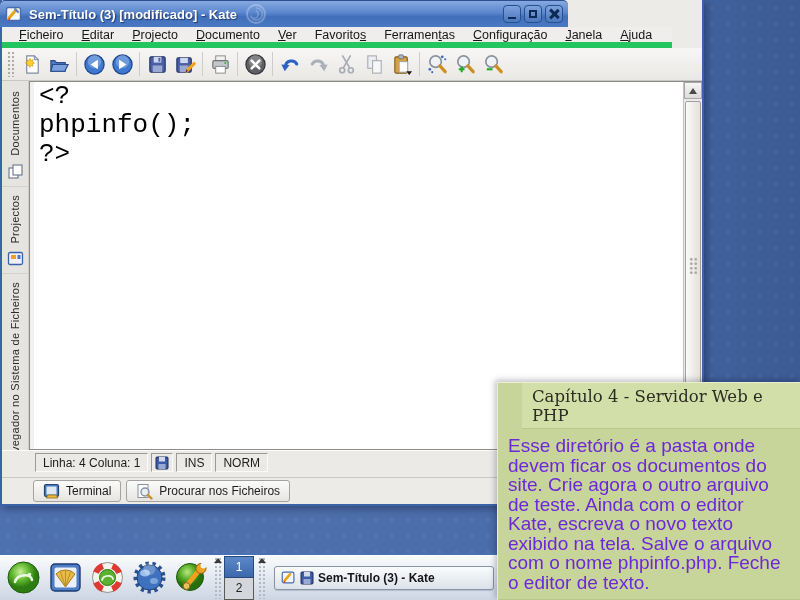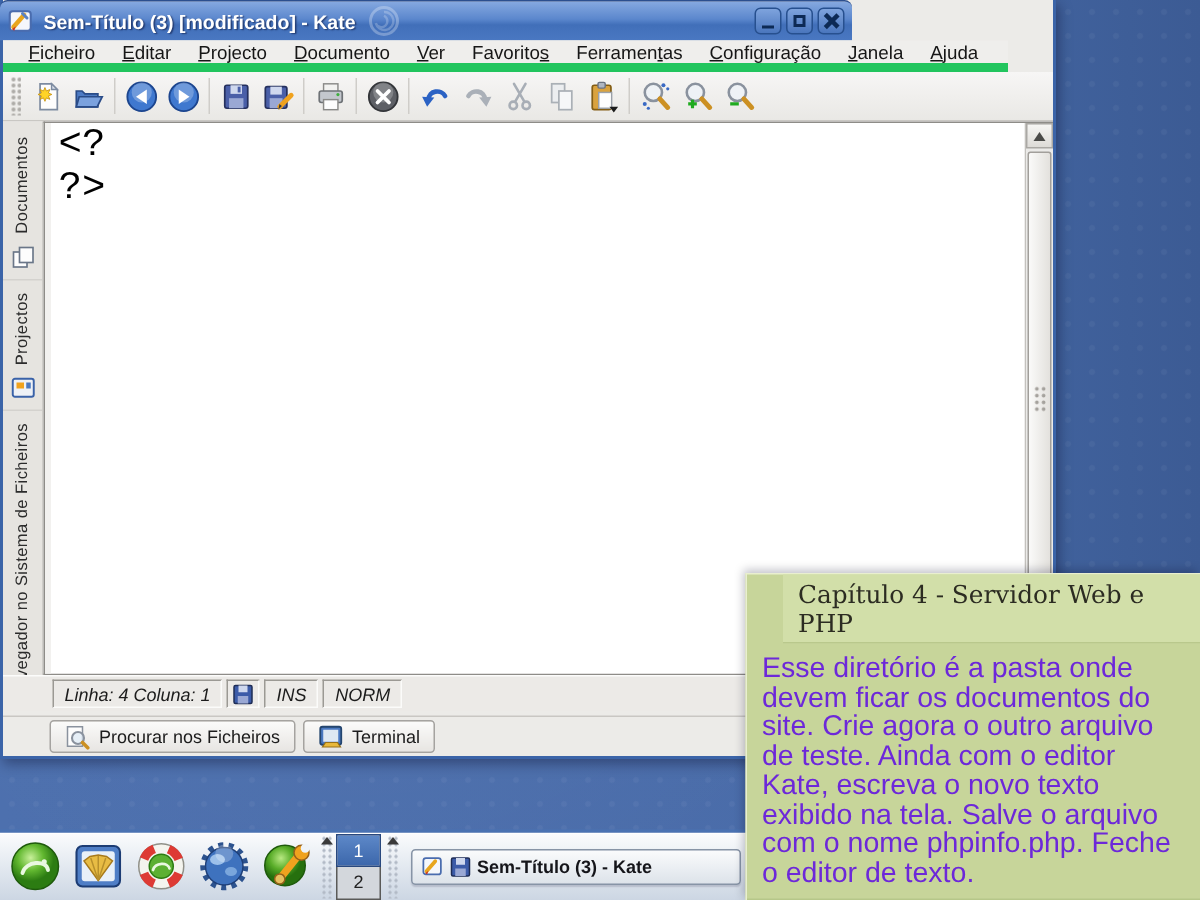"phpinfo();" div.code-line { html: none -> <div>phpinfo();</div> }
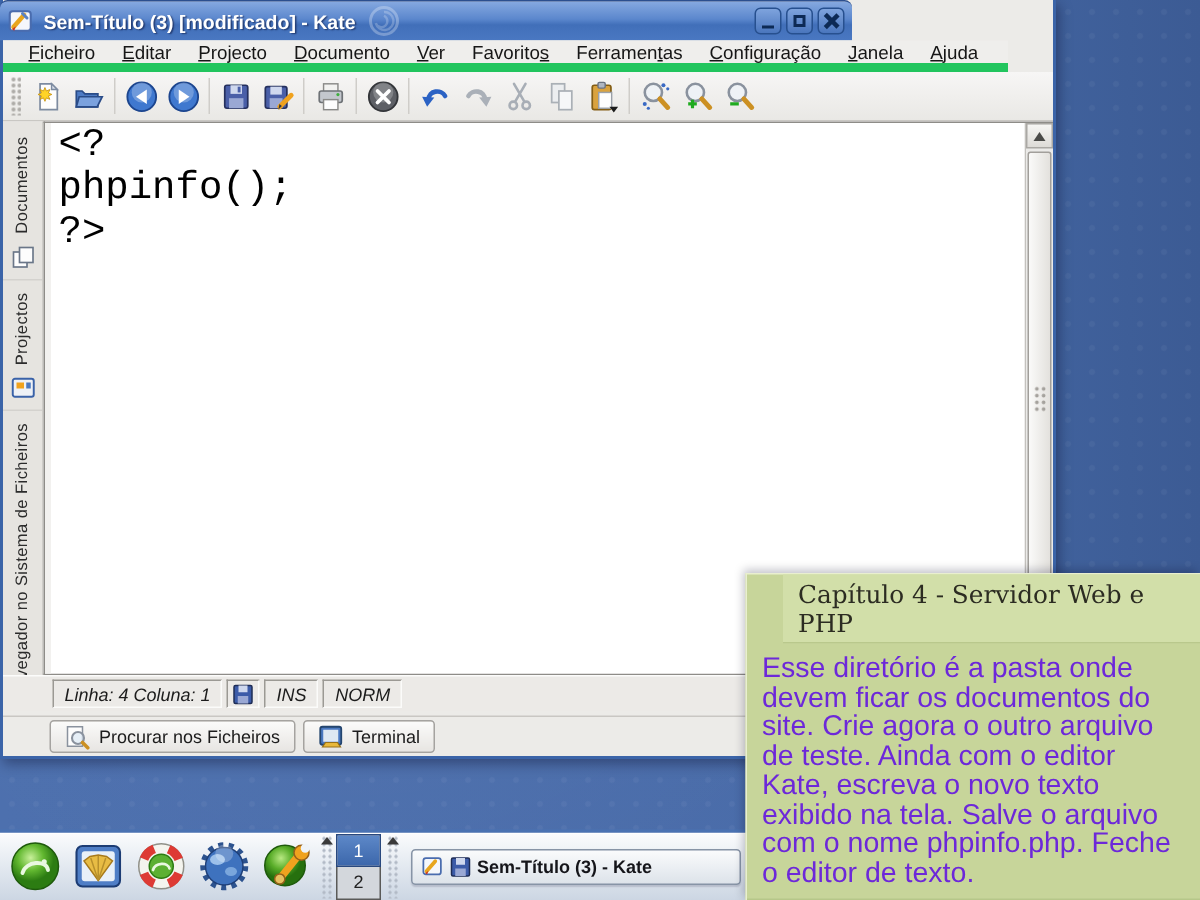"Linha: 4 Coluna: 1" .status-field { font-style: italic -> none }
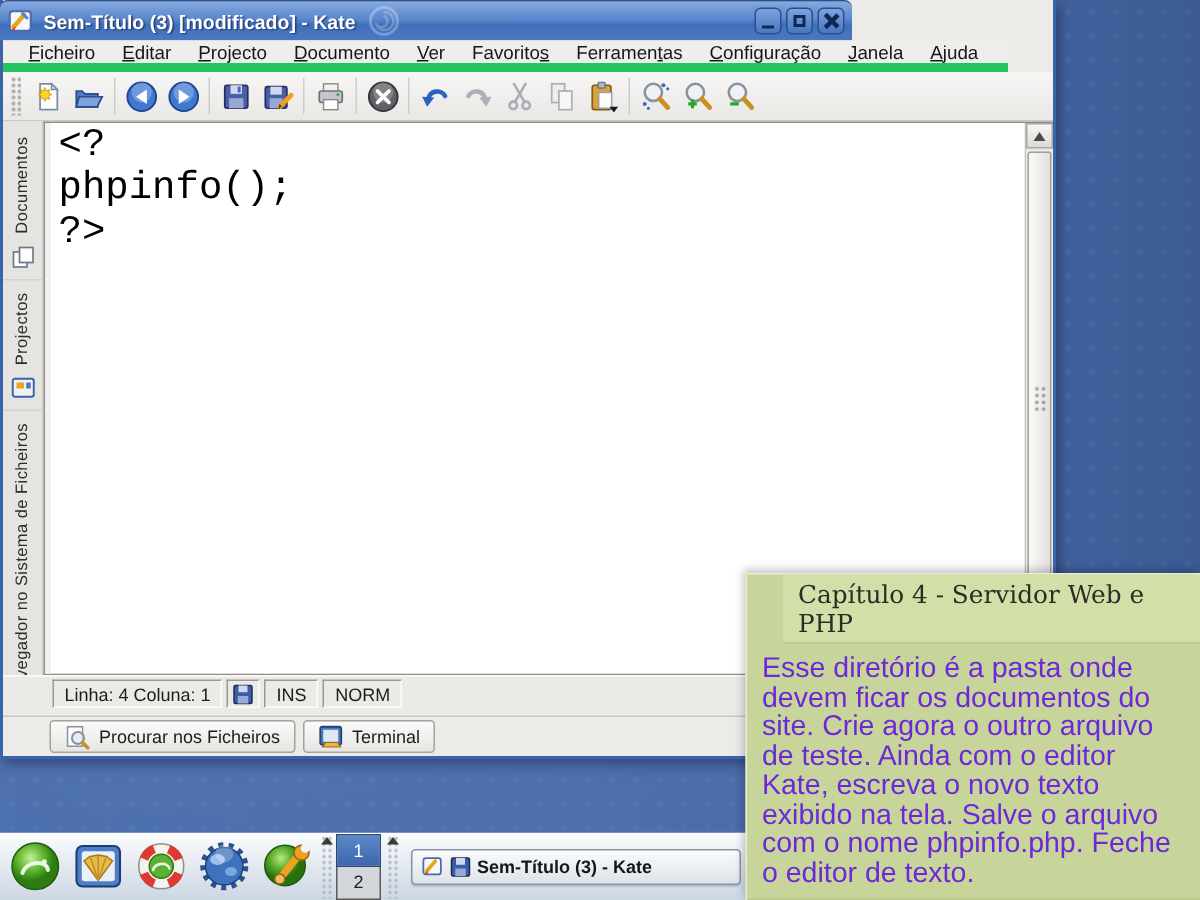"Procurar nos Ficheiros" div.tv-btn { order: before "Terminal" -> after "Terminal" }
